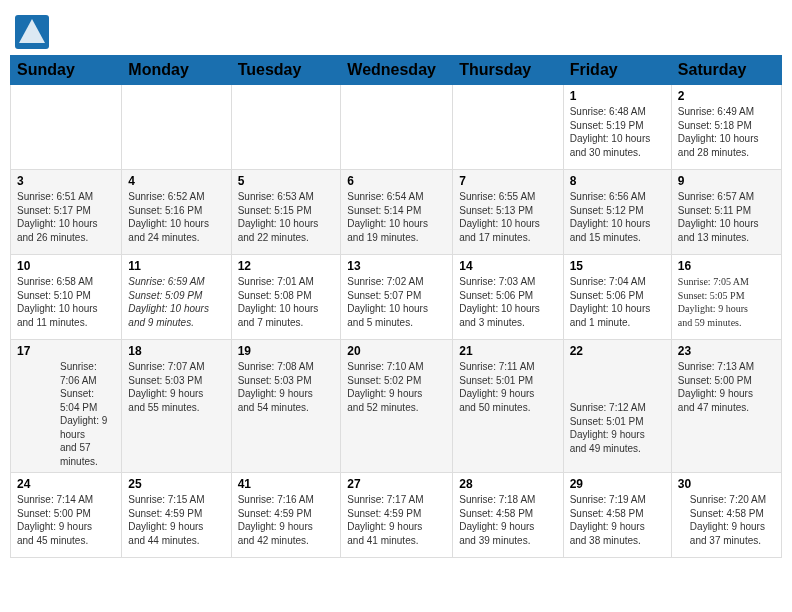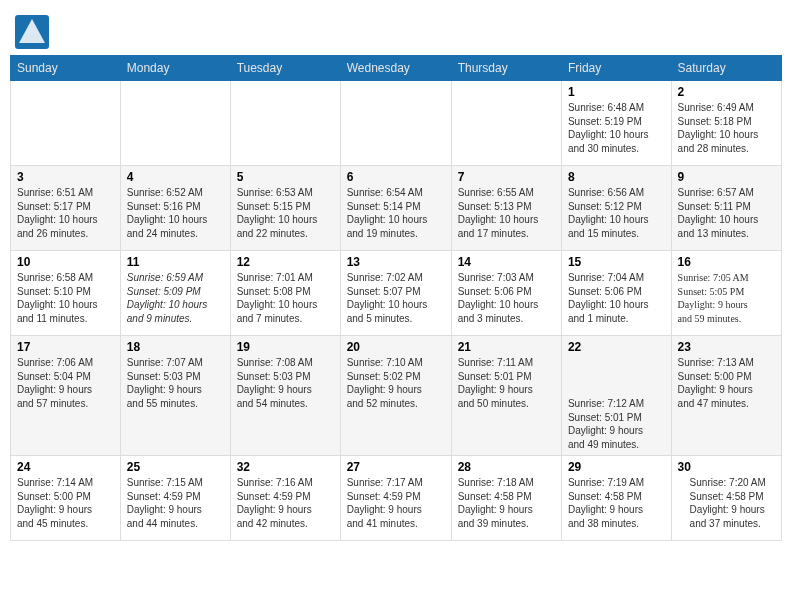"Sunday" .calendar th { color: #e5e5e5 -> #000000; font-size: 12px -> 16px; font-weight: normal -> bold }
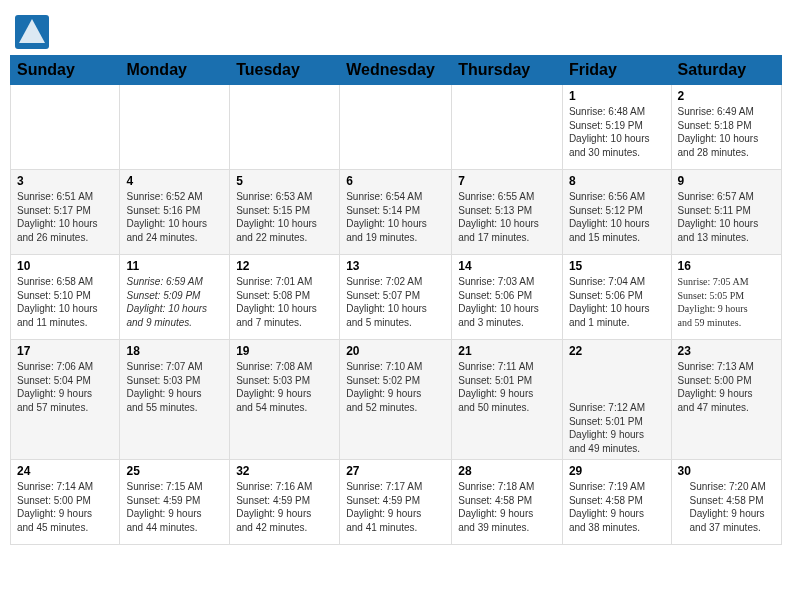"Sunrise: 7:06 AM" div.day-info { margin-left: none -> 43px }
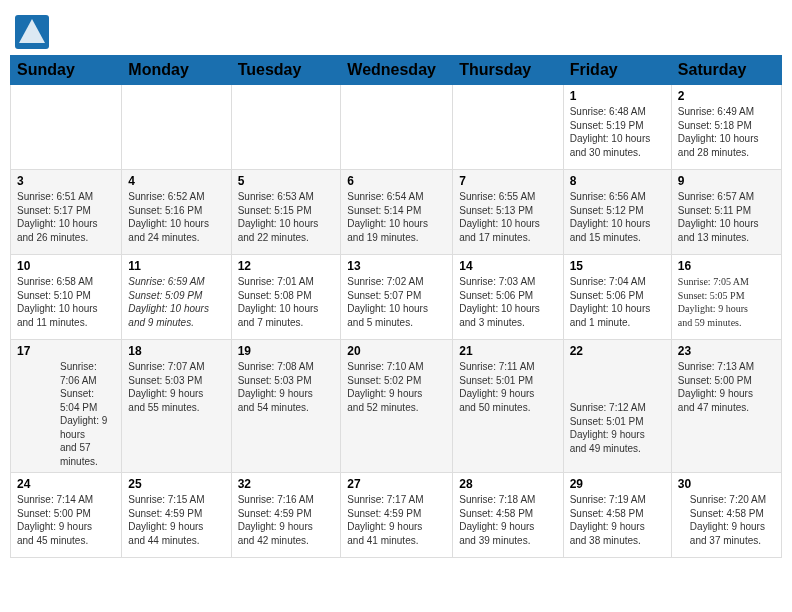"32" div.day-number { text: 32 -> 41 }
